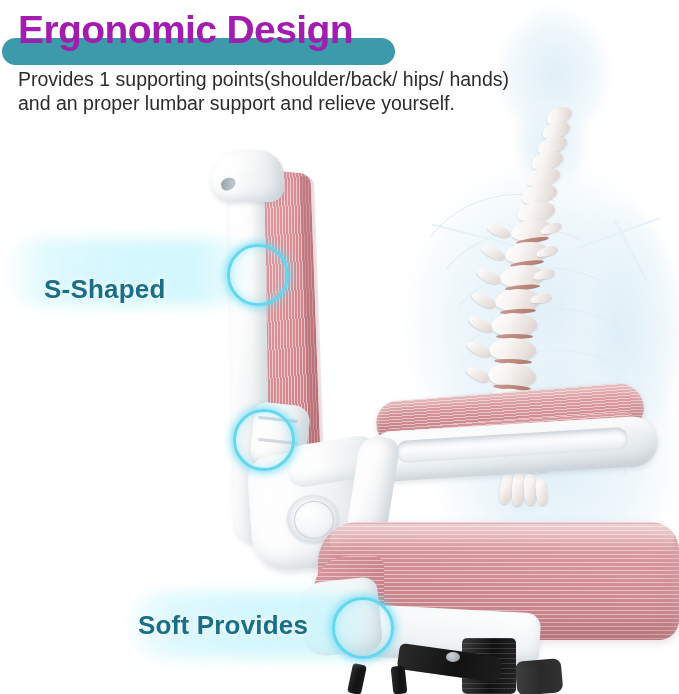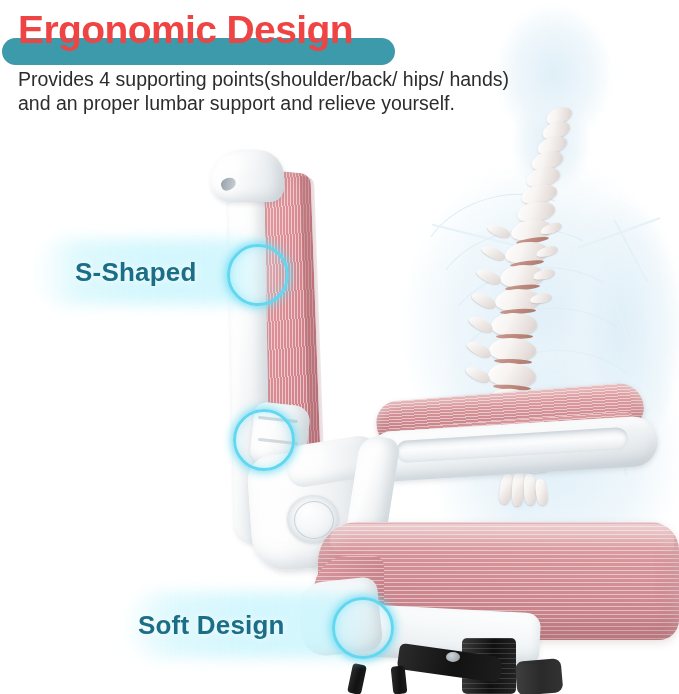"Ergonomic Design" #page-title { color: #ef4444 -> #a21caf }
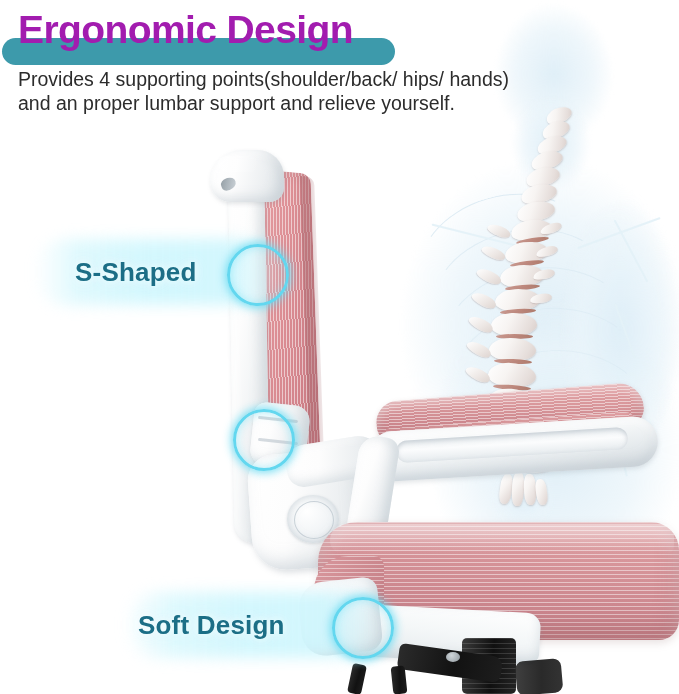"Provides 4 supporting" div.subtitle-line { text: 4 -> 1 }
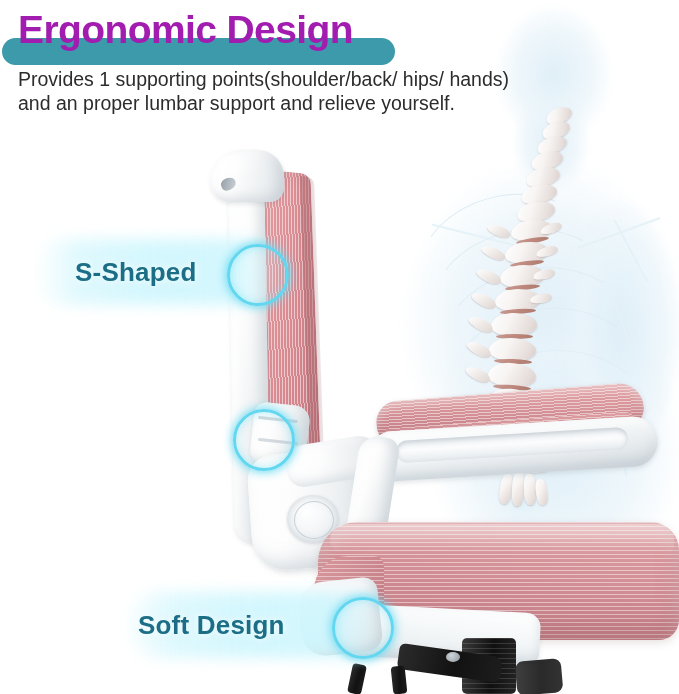"S-Shaped" div.callout { align-items: none -> flex-end; left: 34px -> 3px }
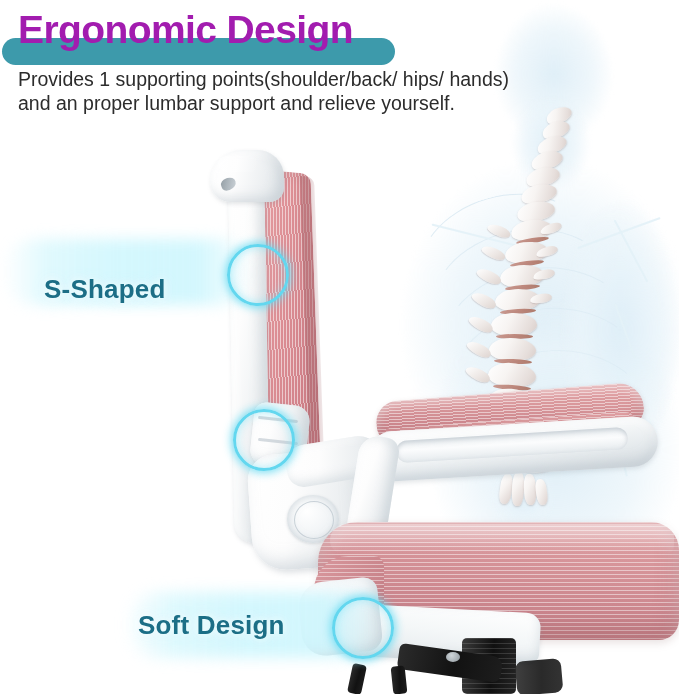"Soft Design" div.callout-label { text: Design -> Provides }
